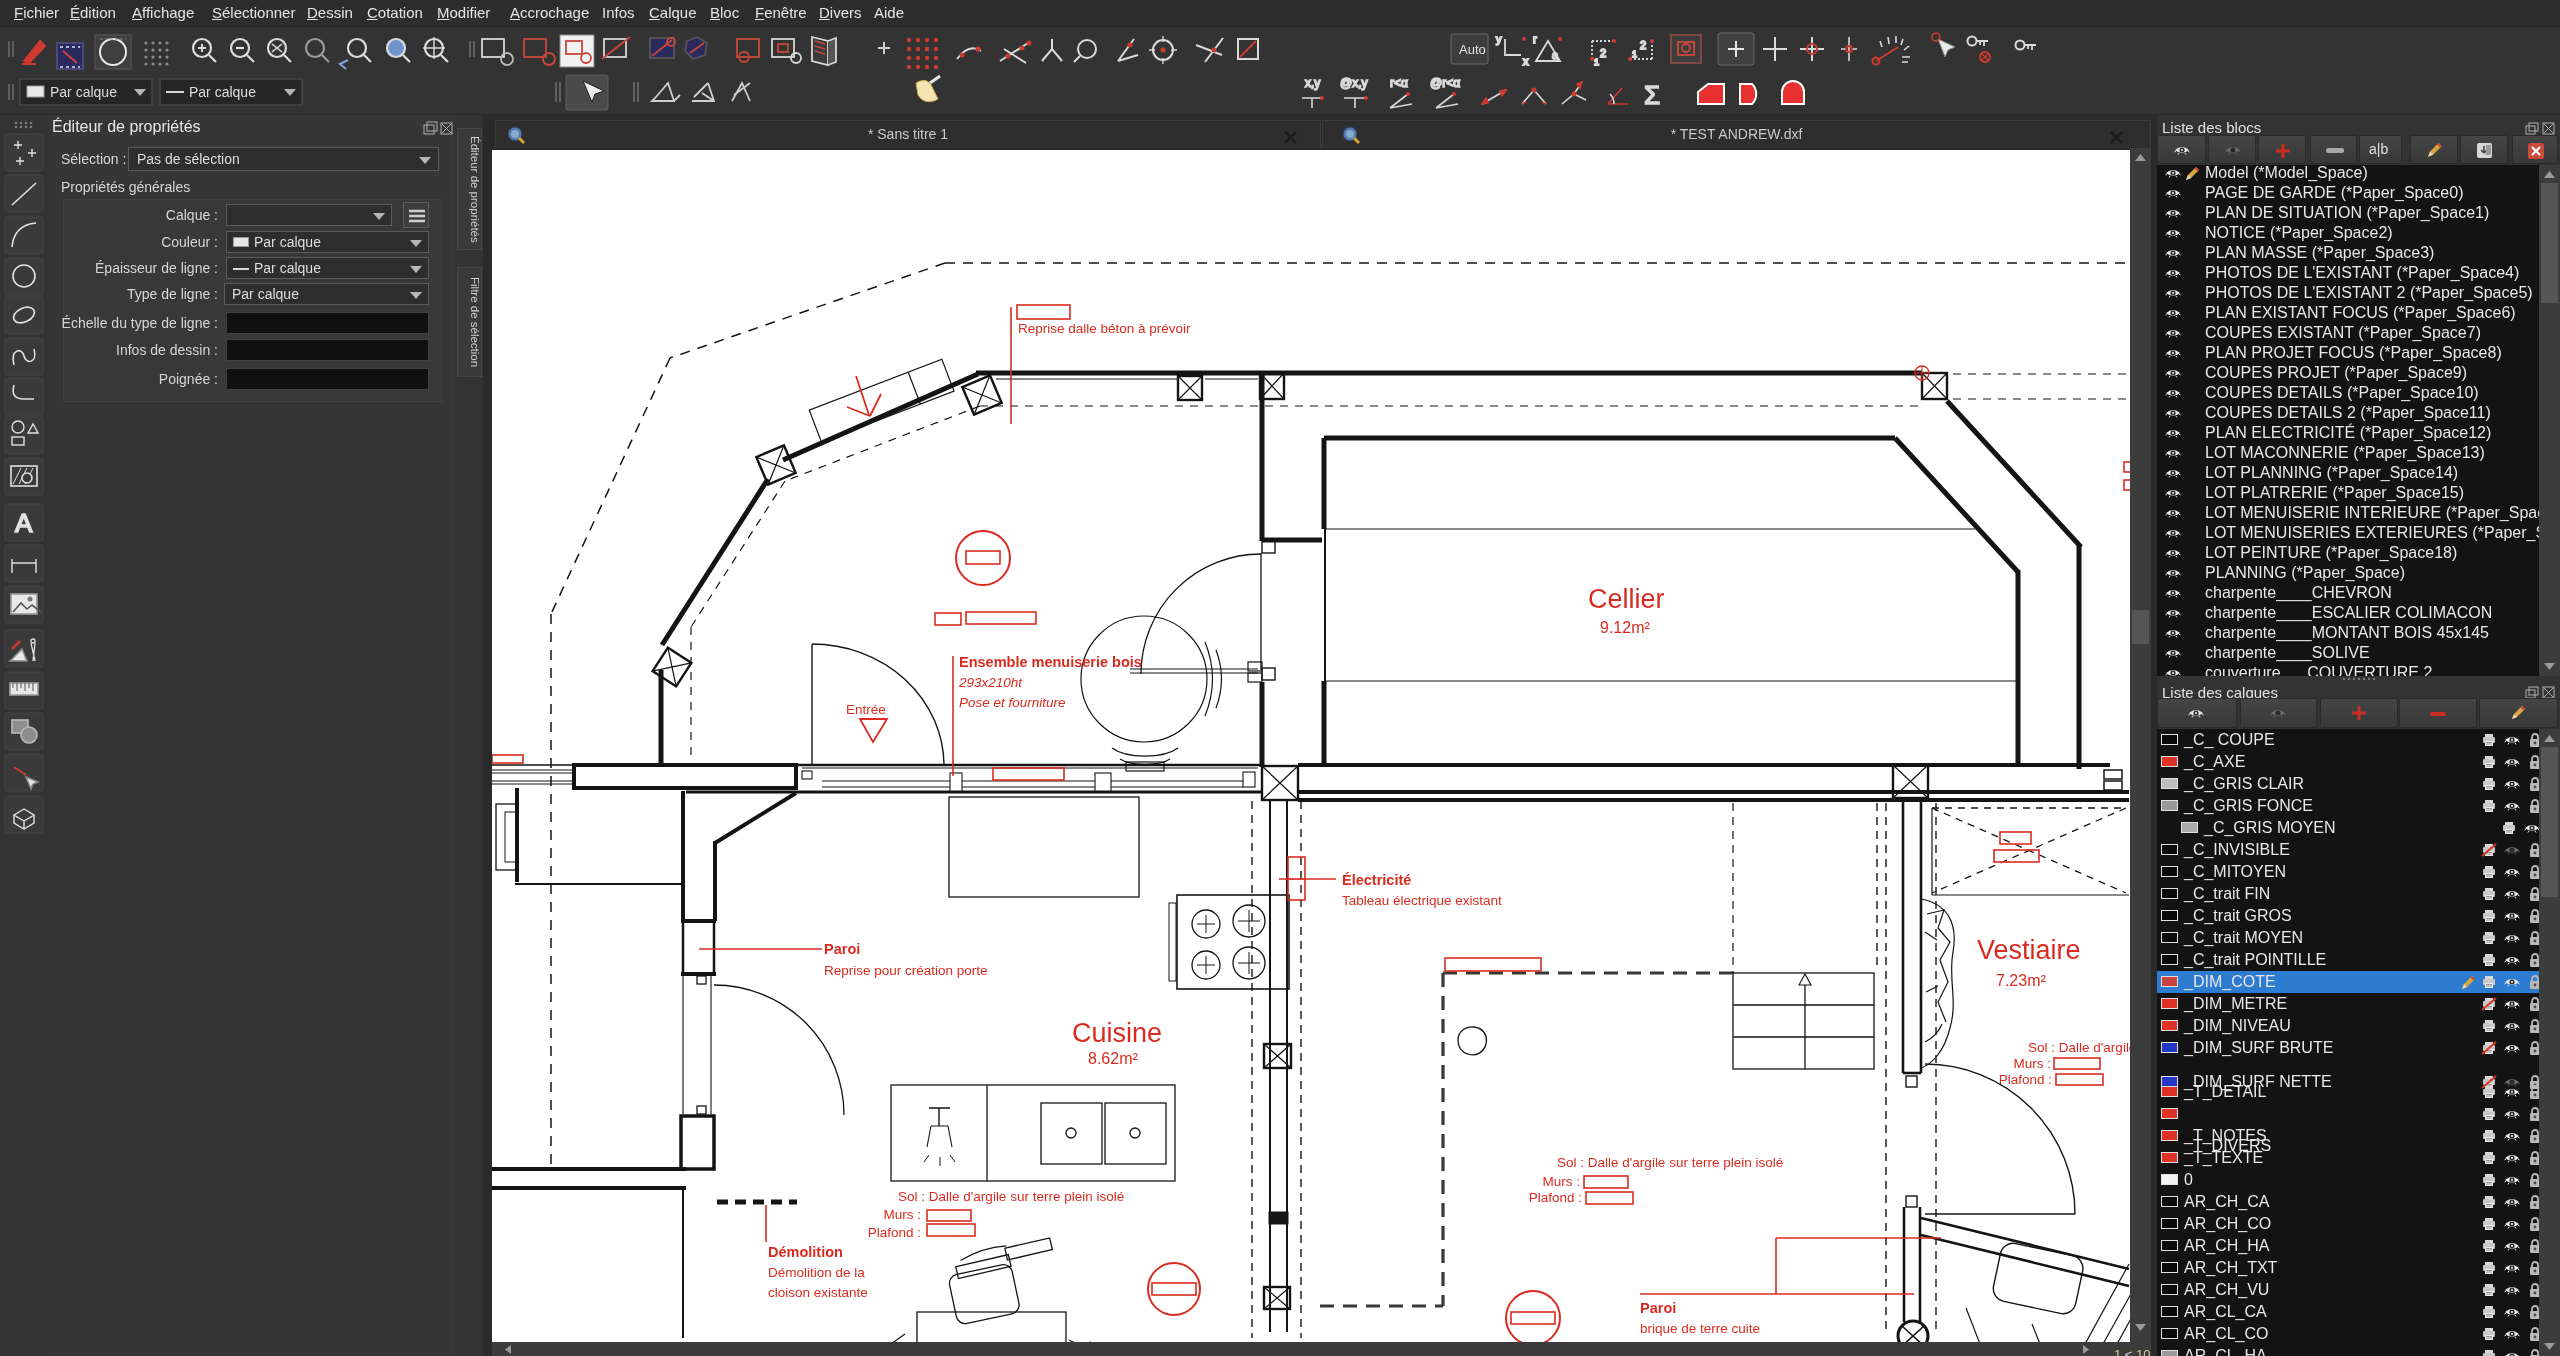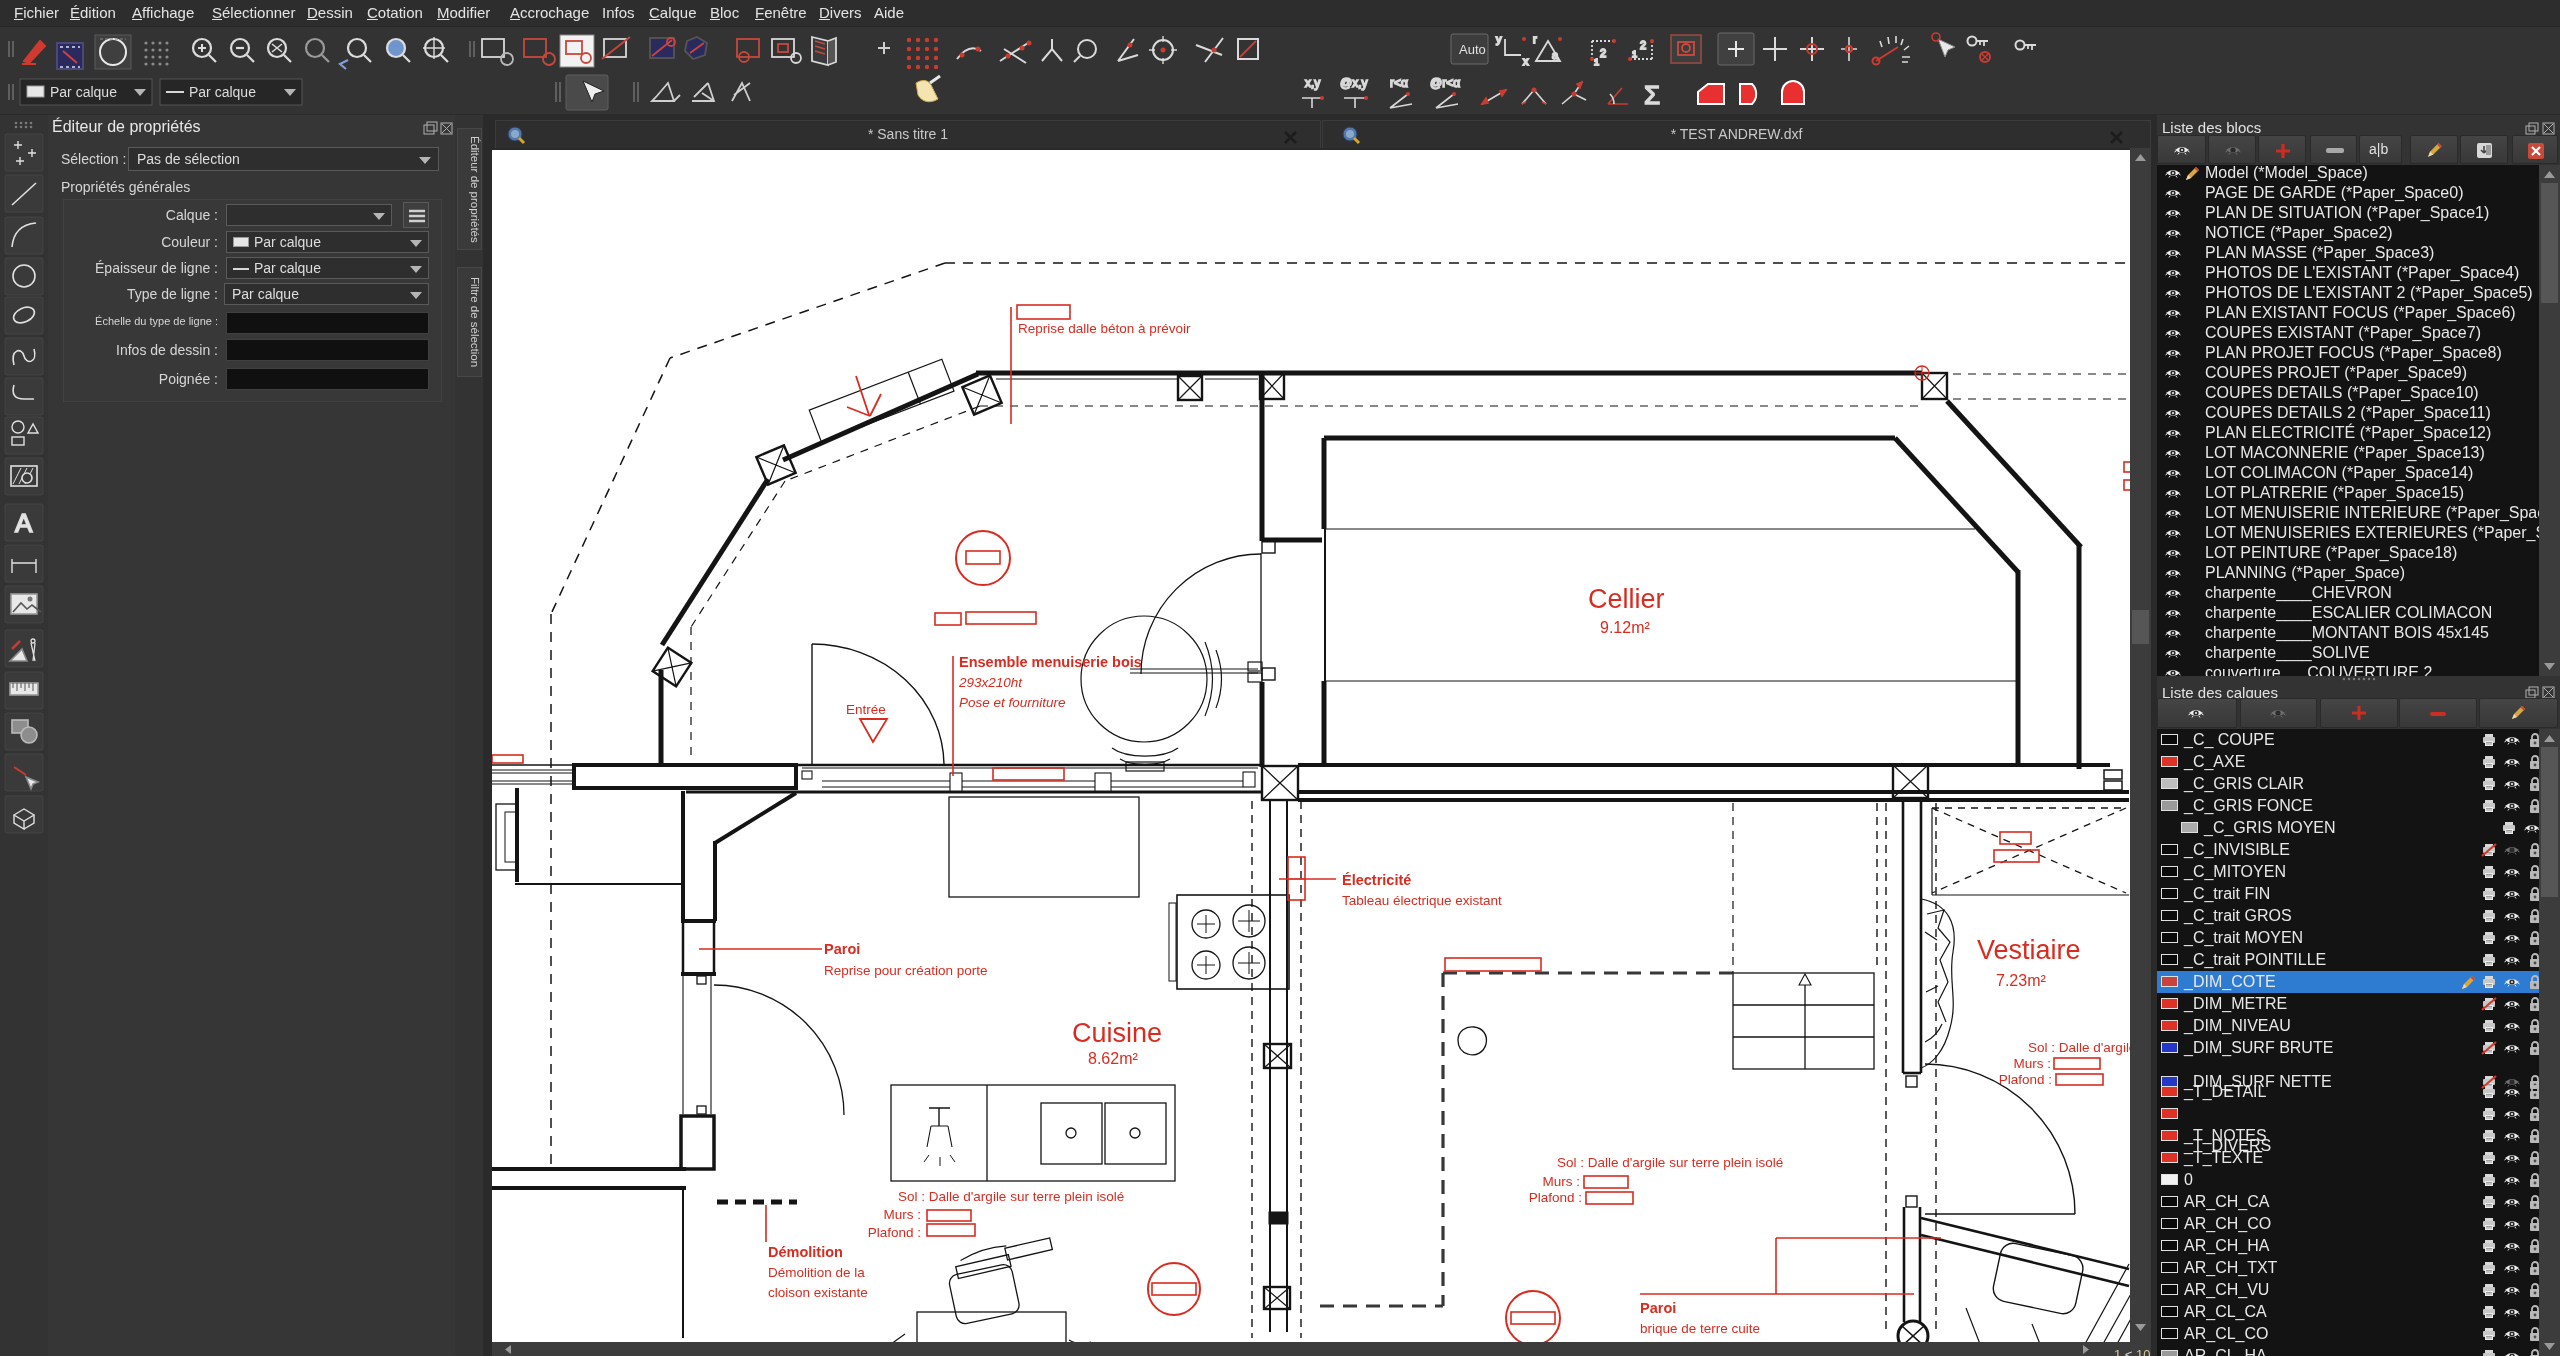"Échelle du type de ligne" div { font-size: 11px -> 14px }
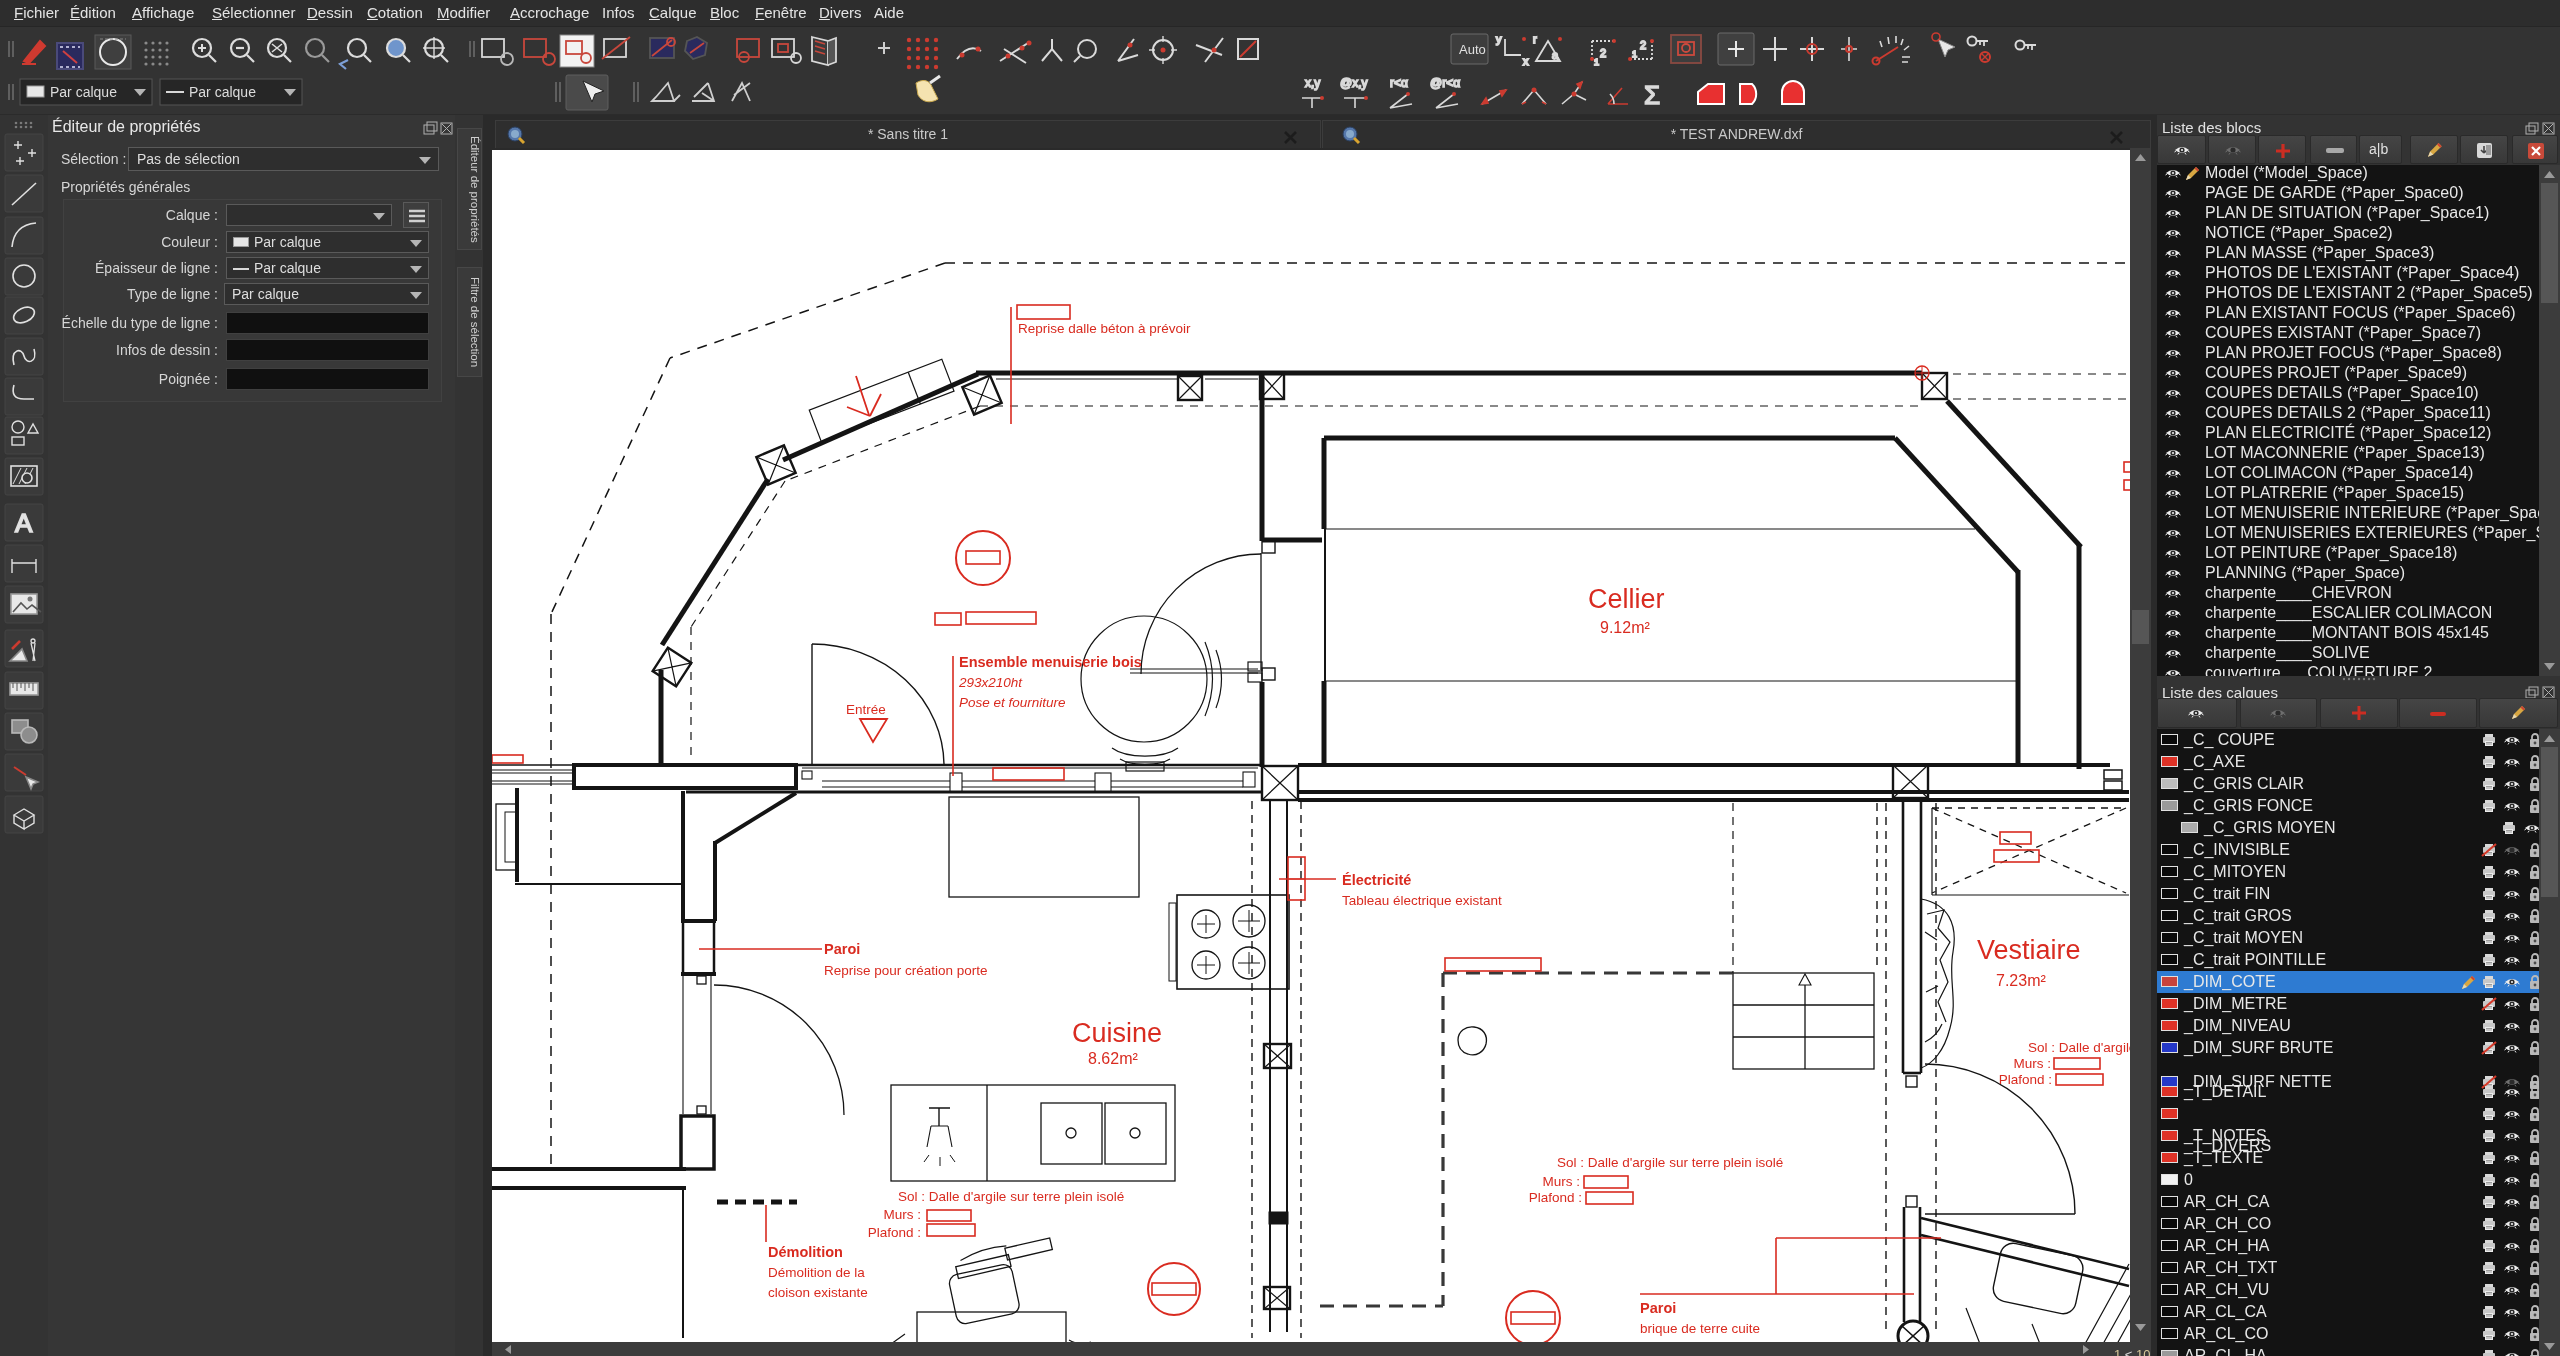"LOT COLIMACON (*Paper_Space14)" span { text: COLIMACON -> PLANNING }
